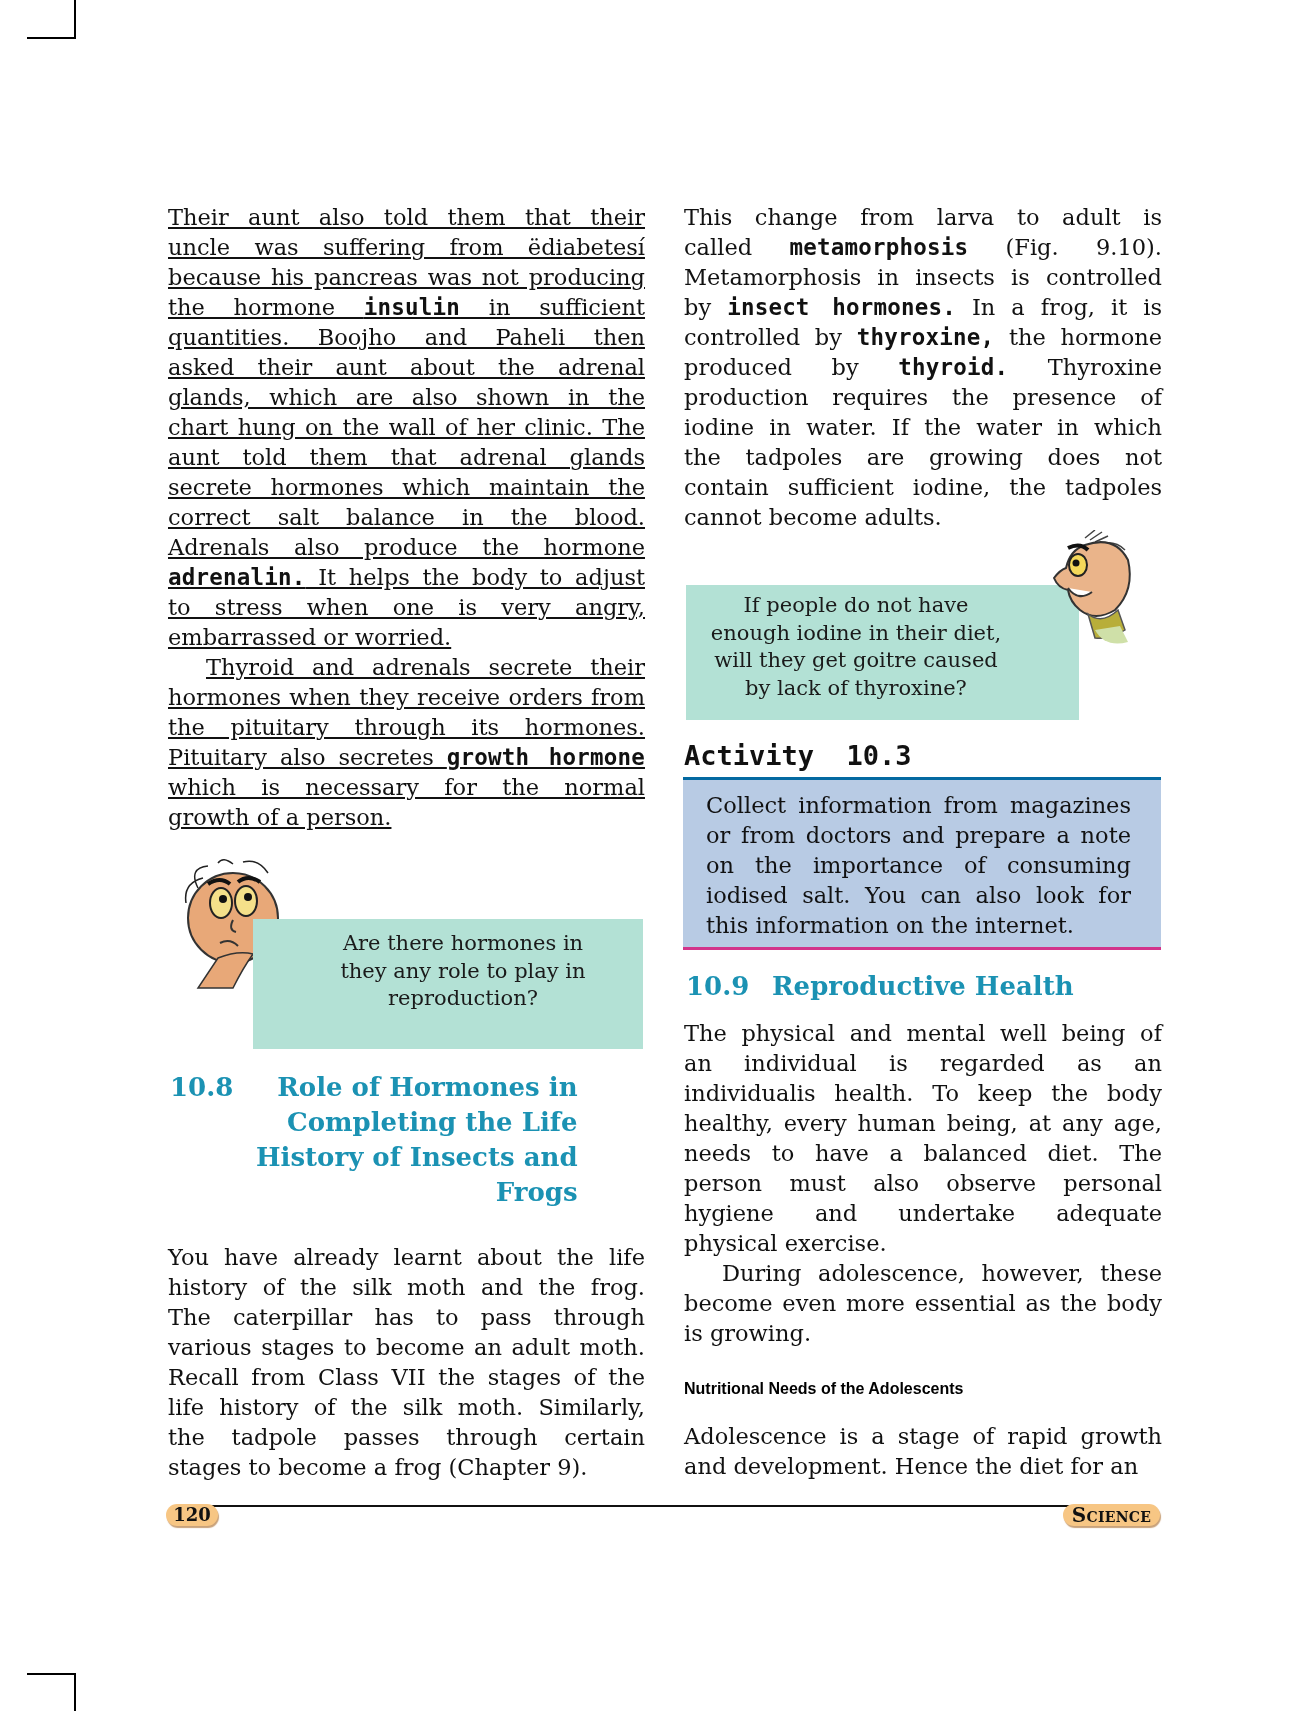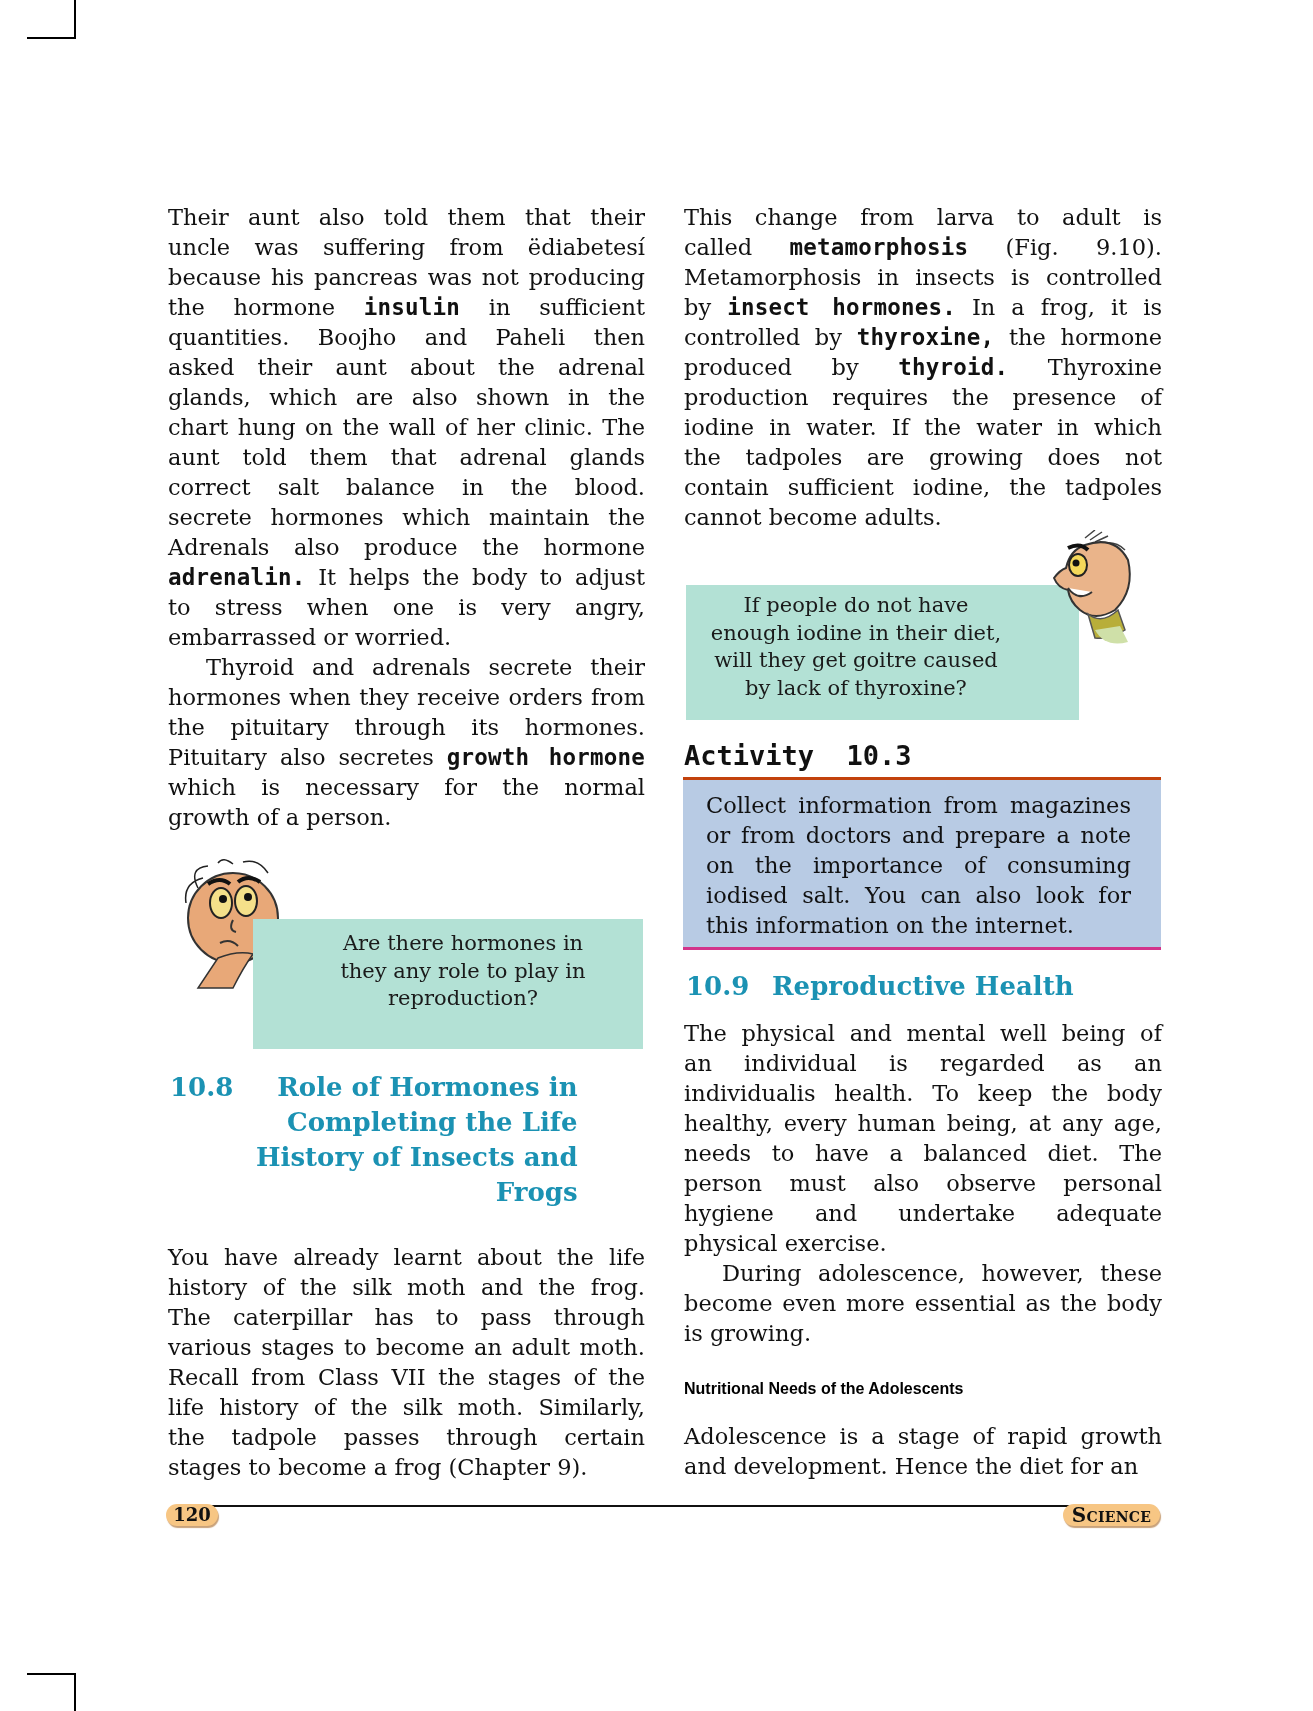"Their aunt also told them" div.col { text-decoration: none -> underline }
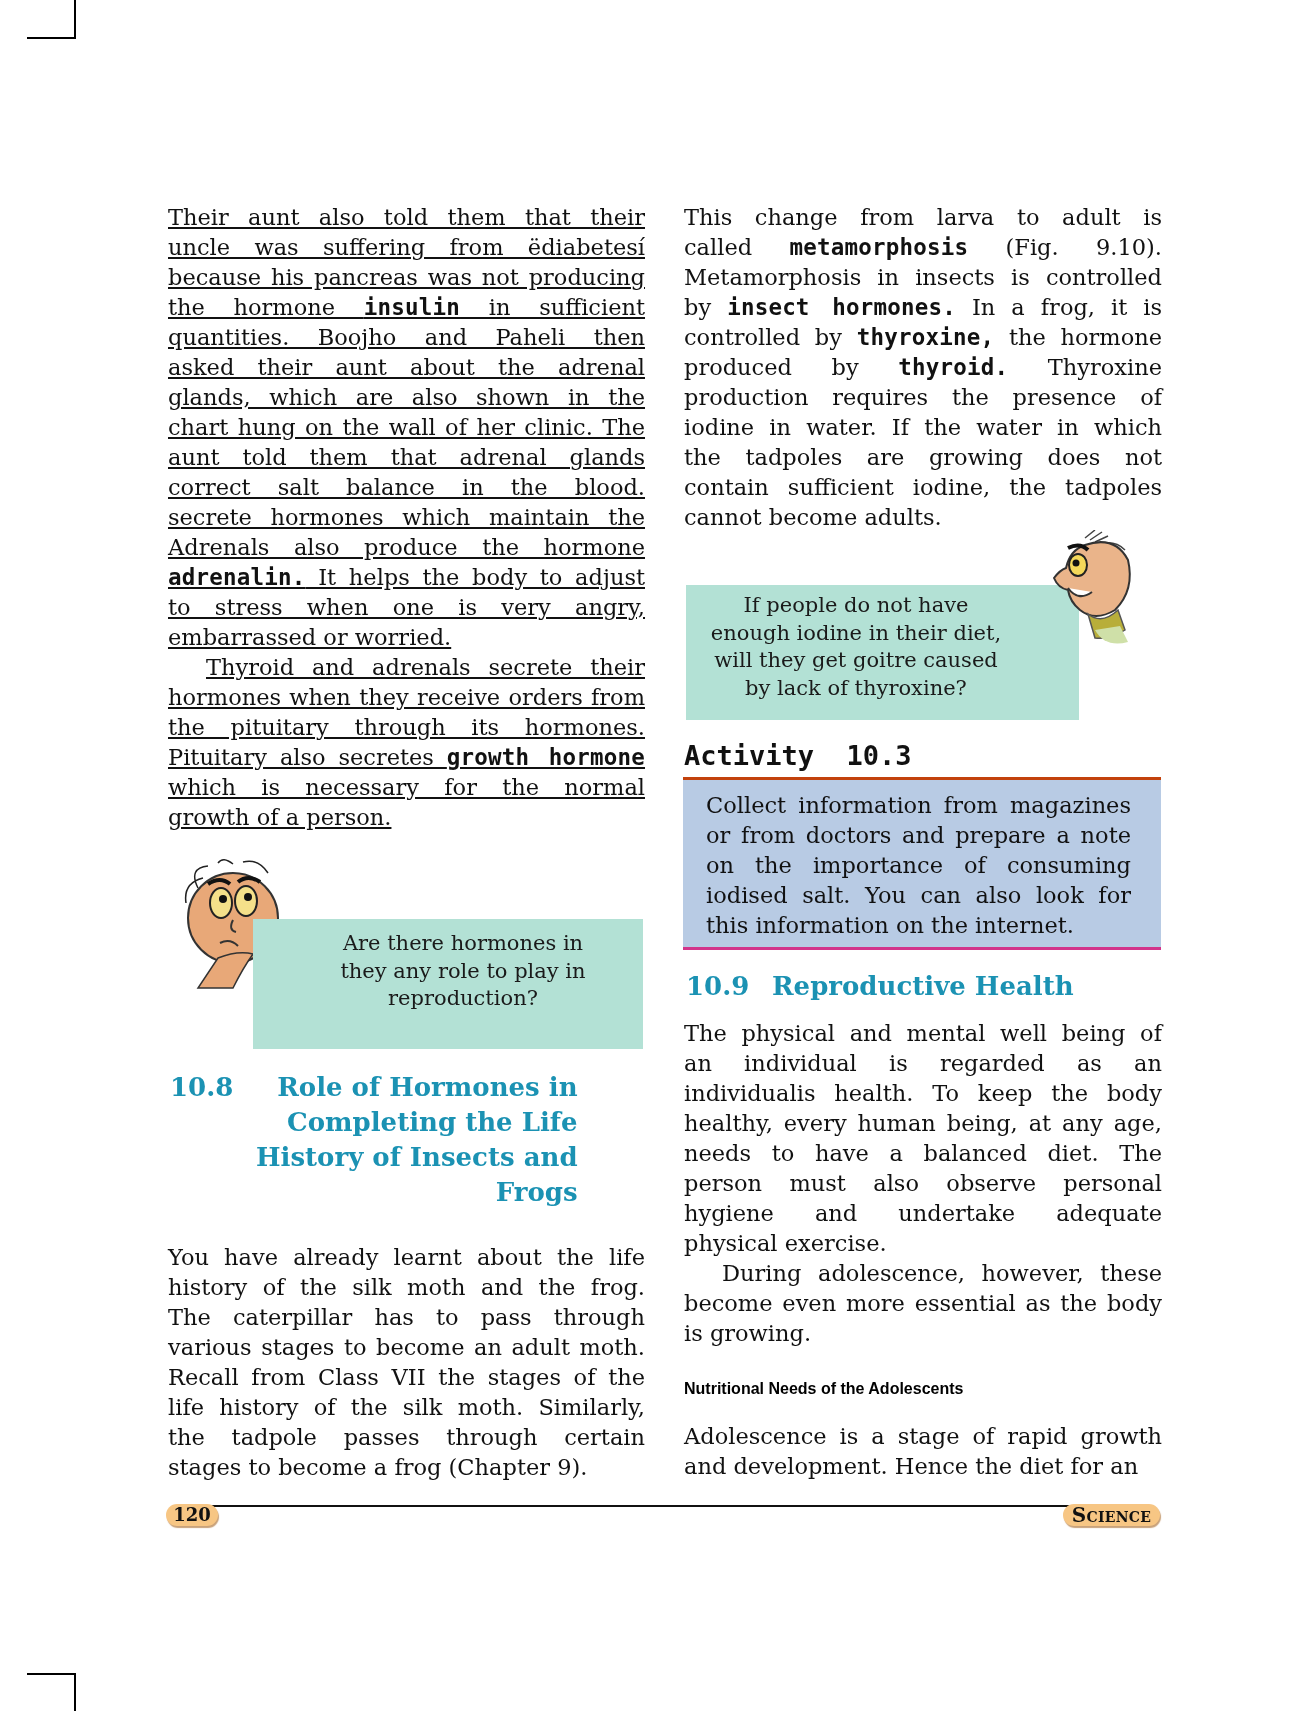"correct salt balance in the" span.line { order: before "secrete hormones which maintain the" -> after "secrete hormones which maintain the" }
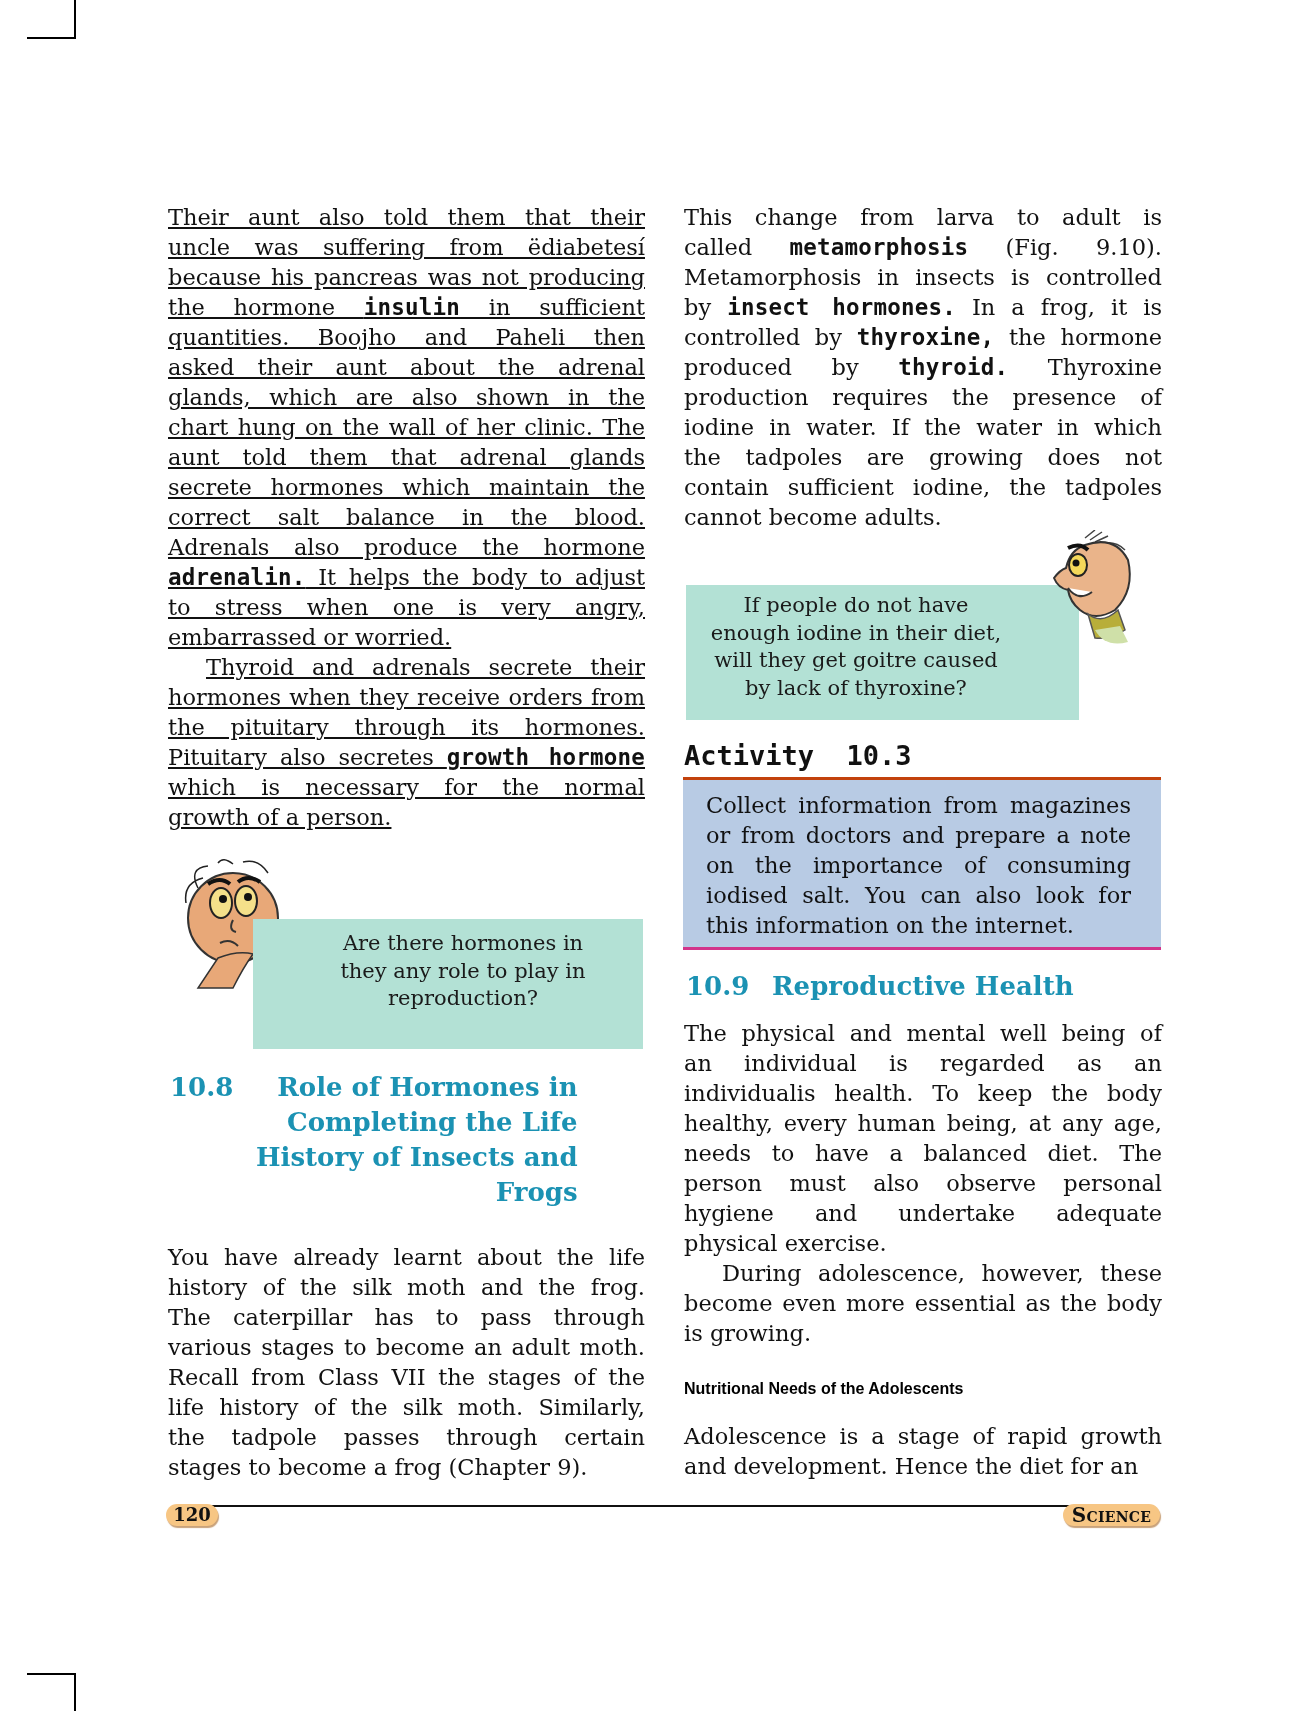"Collect information from magazines" .activity-box { border-top: 3px solid #c2410c -> 3px solid #0369a1 }
